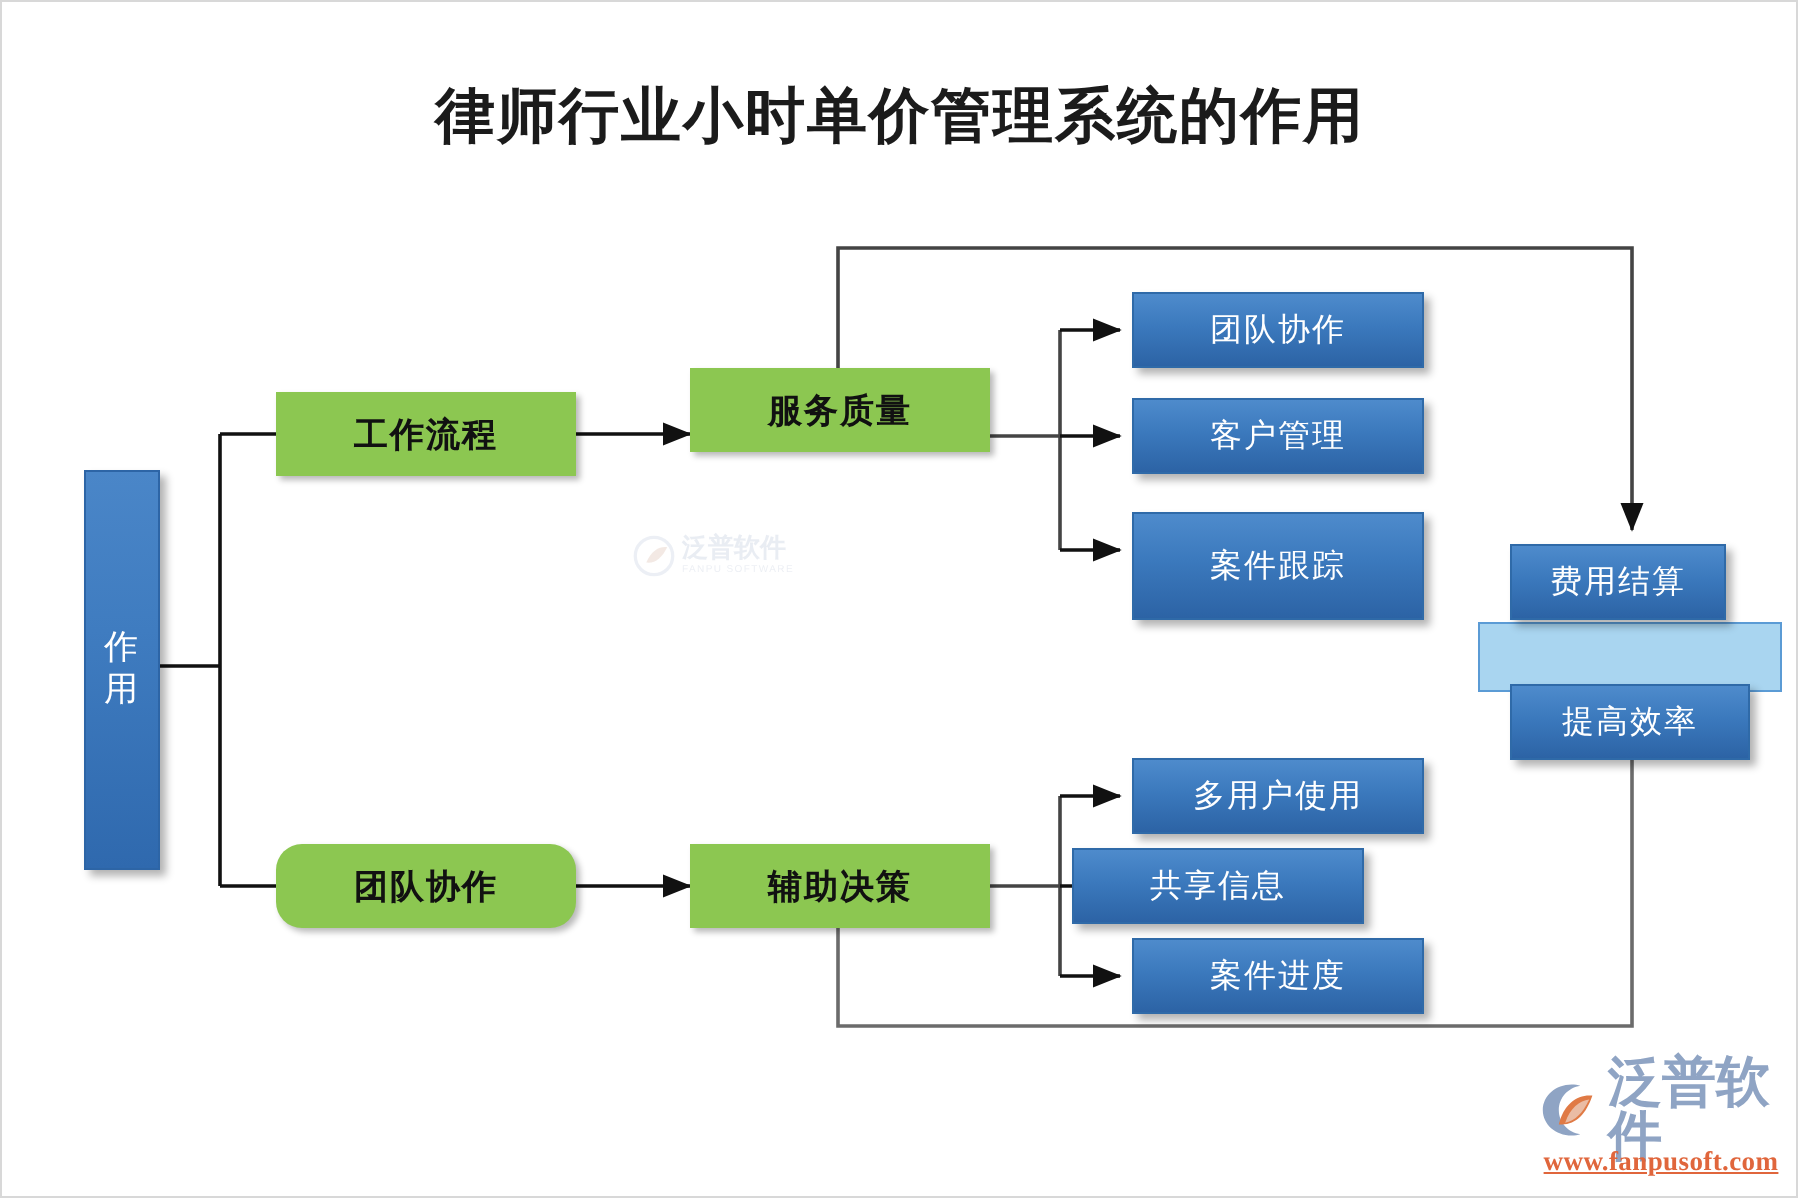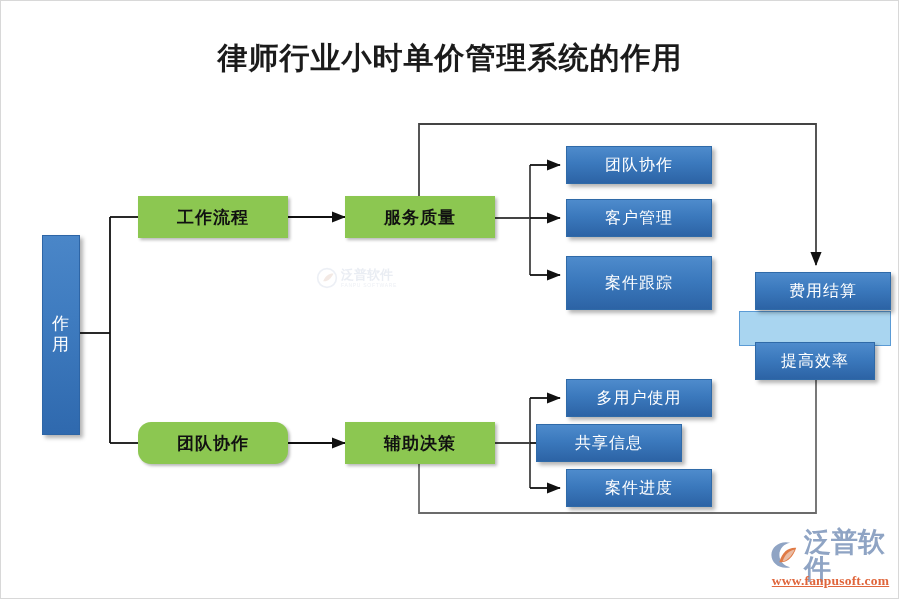"服务质量" div.box { top: 196px -> 184px }
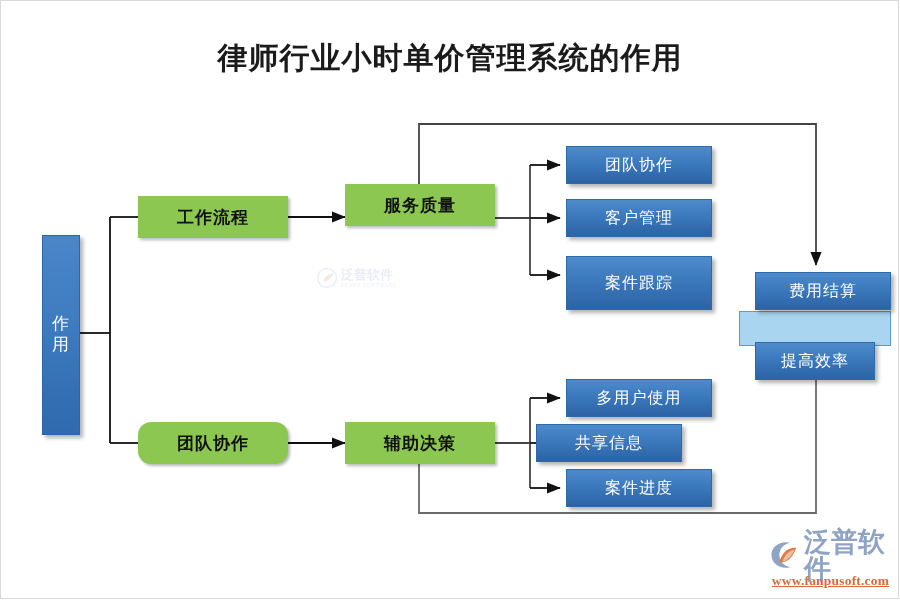"费用结算" div.box { width: 136px -> 108px }
